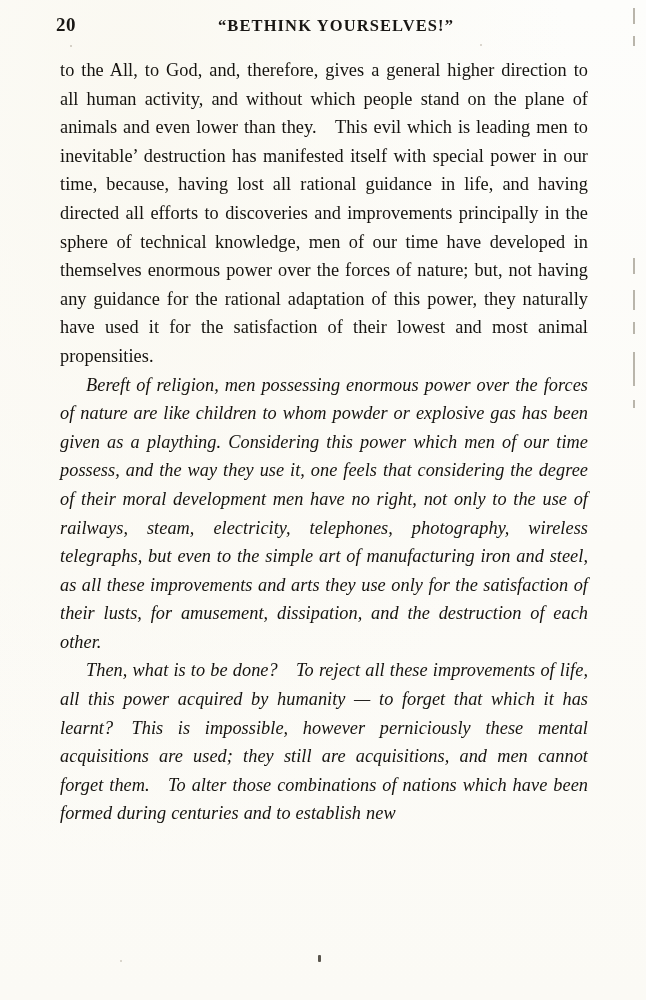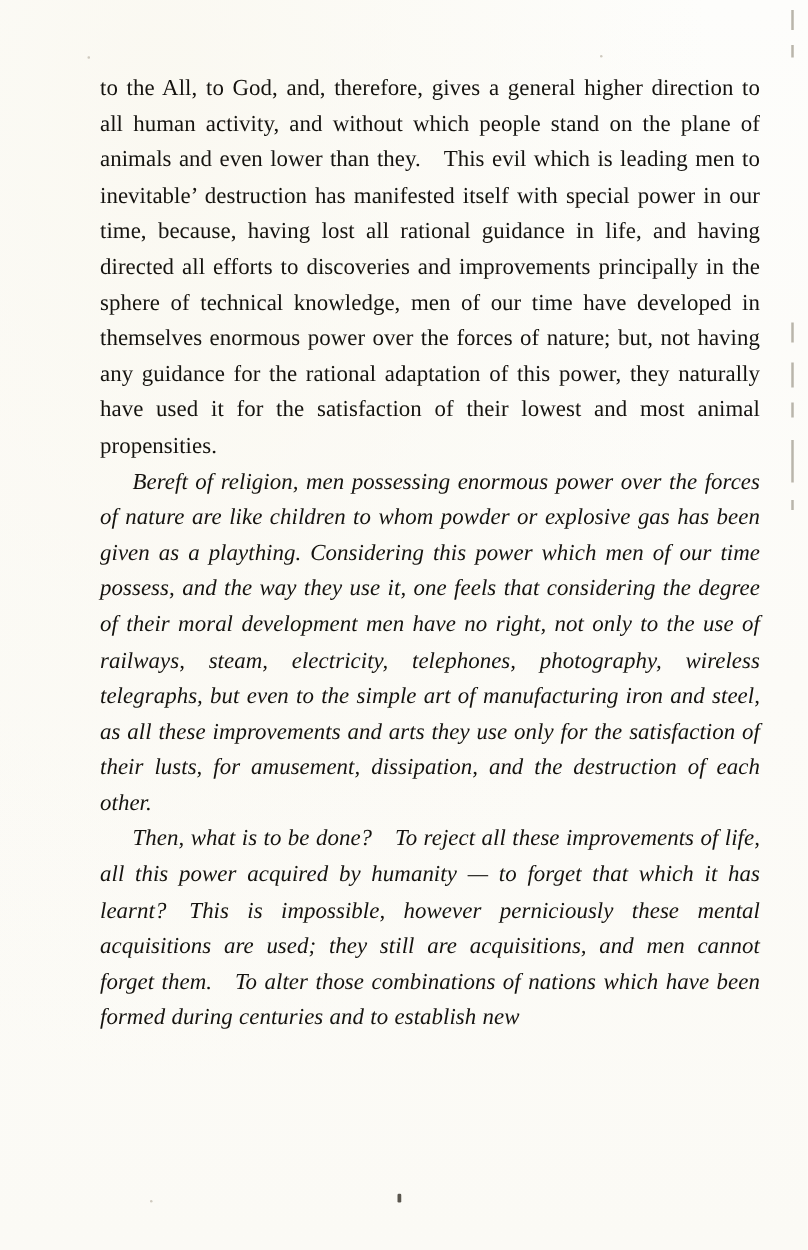"20" div.header { html: none -> <div> <div>20</div> <div>“BETHINK YOURSELVES!”</div> </div> }
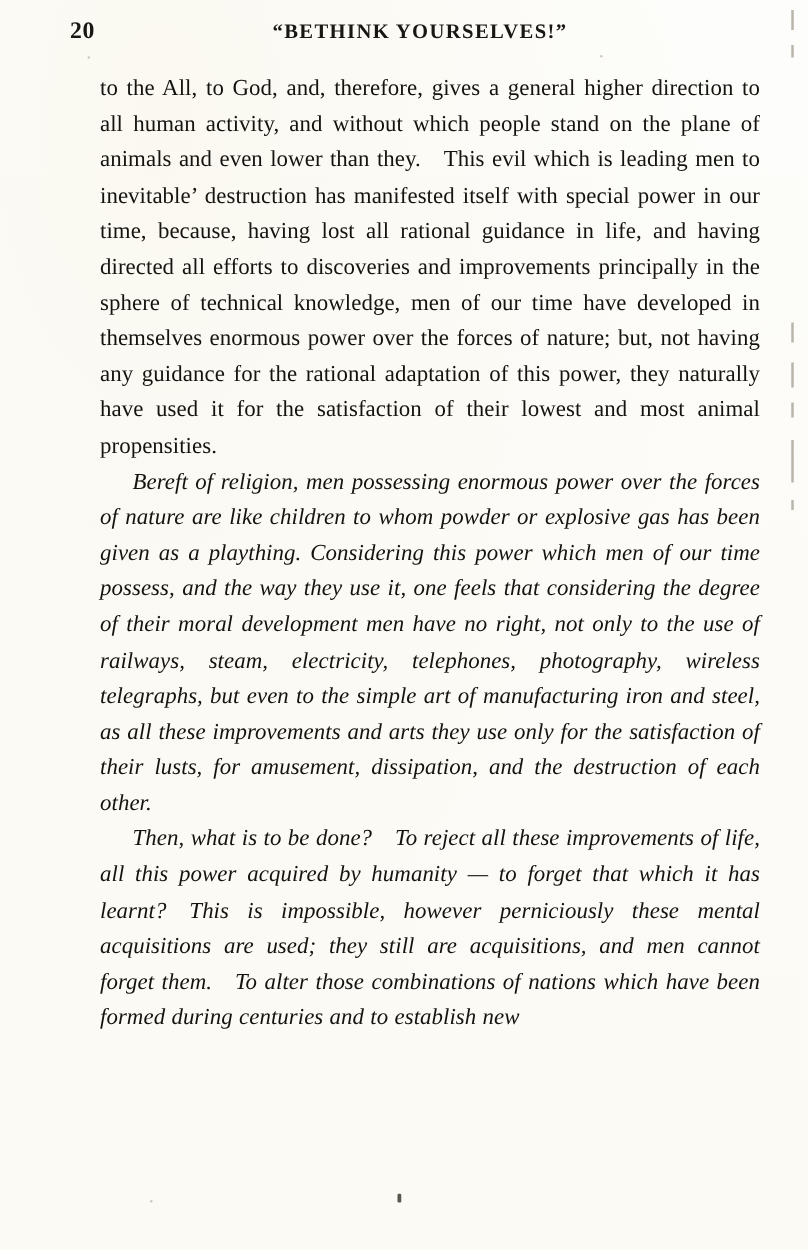"to the All, to God," .textblock { margin-left: 20px -> none }
